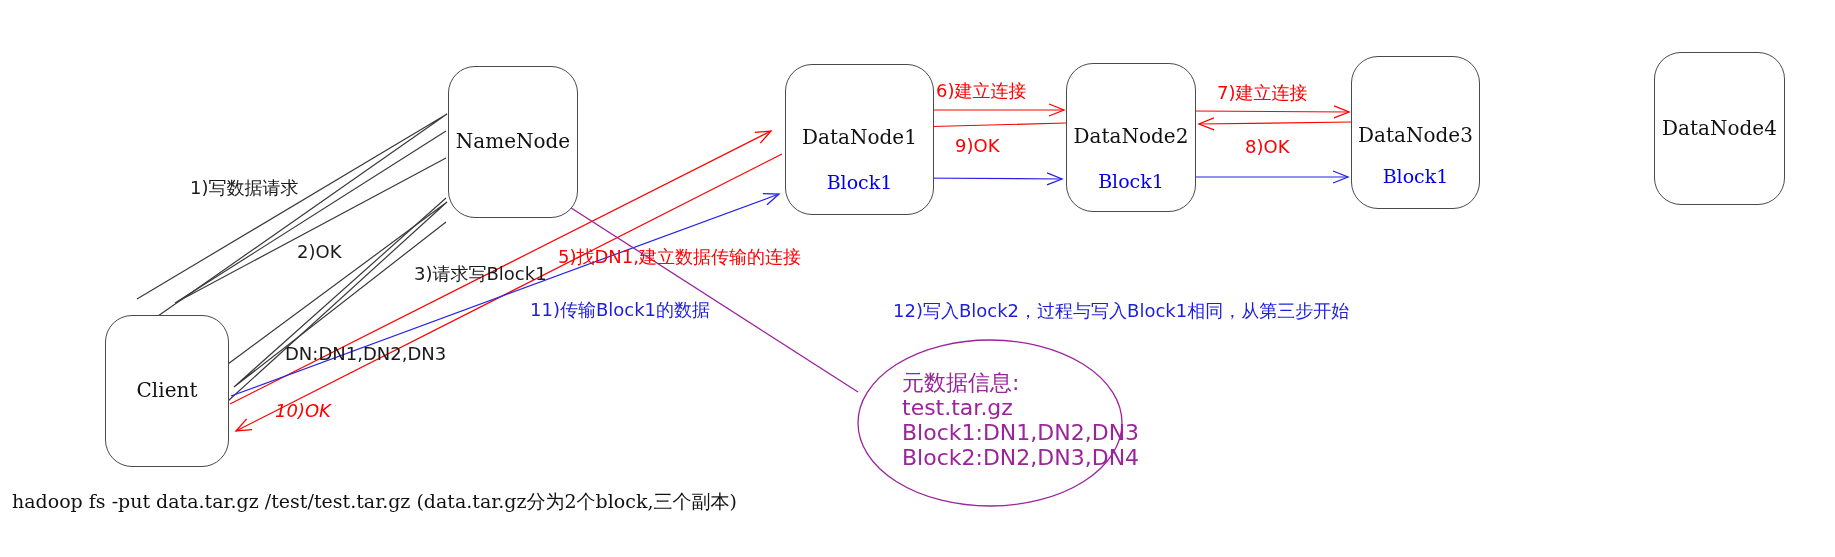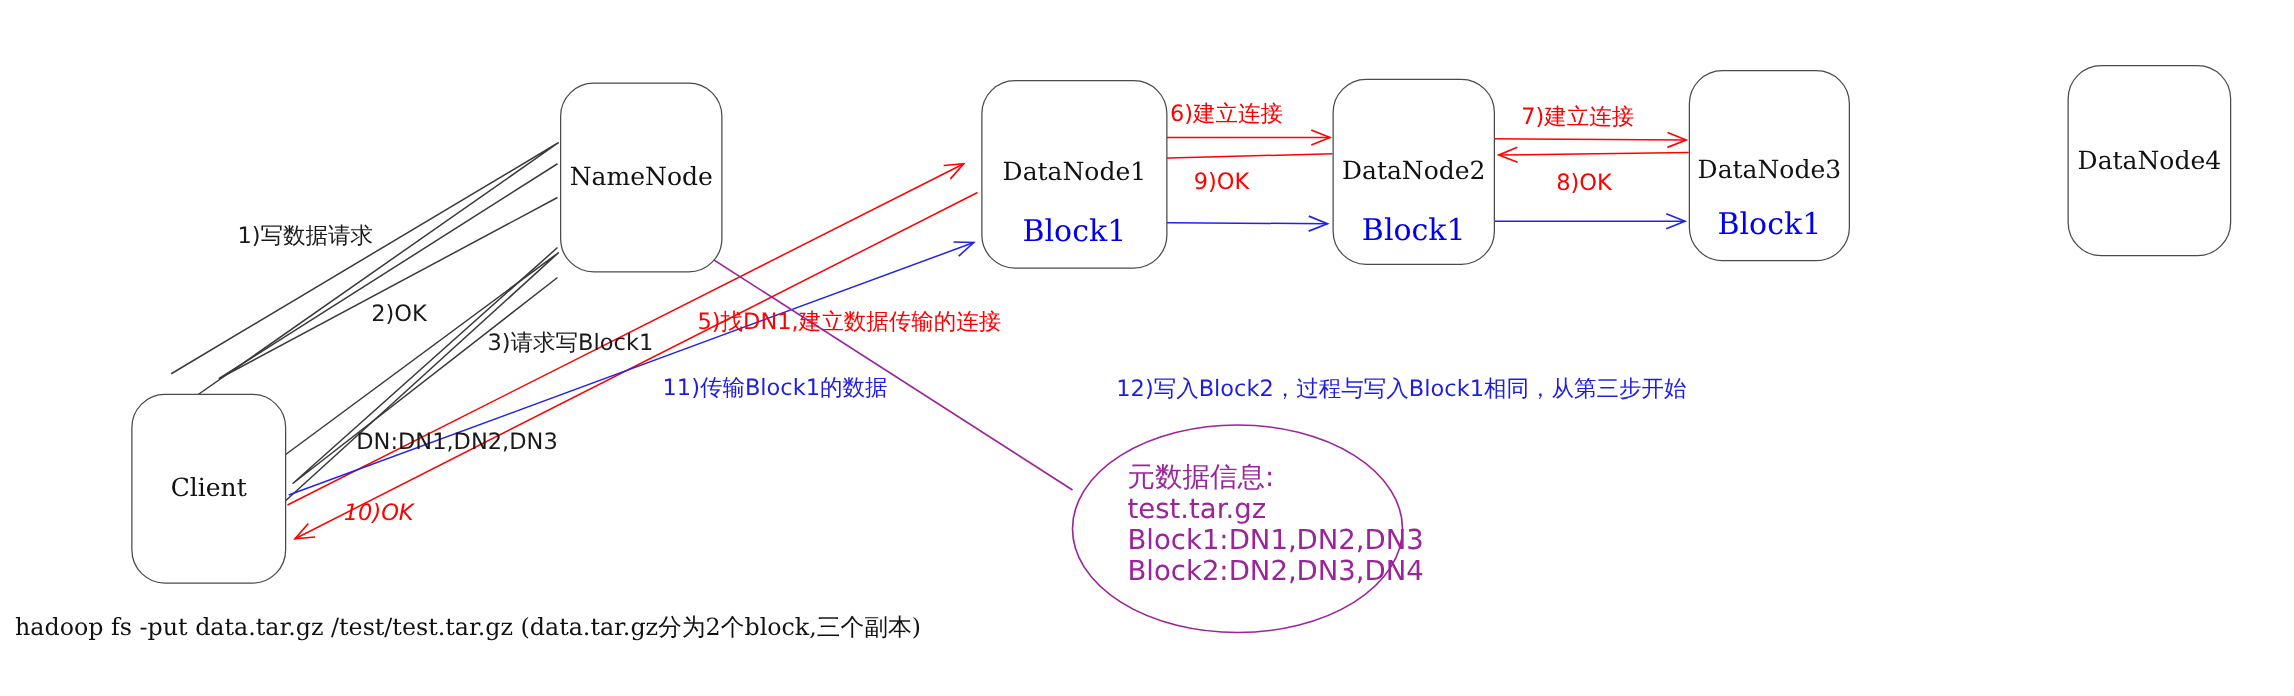"Block1" .nblock { font-size: 24px -> 19px }
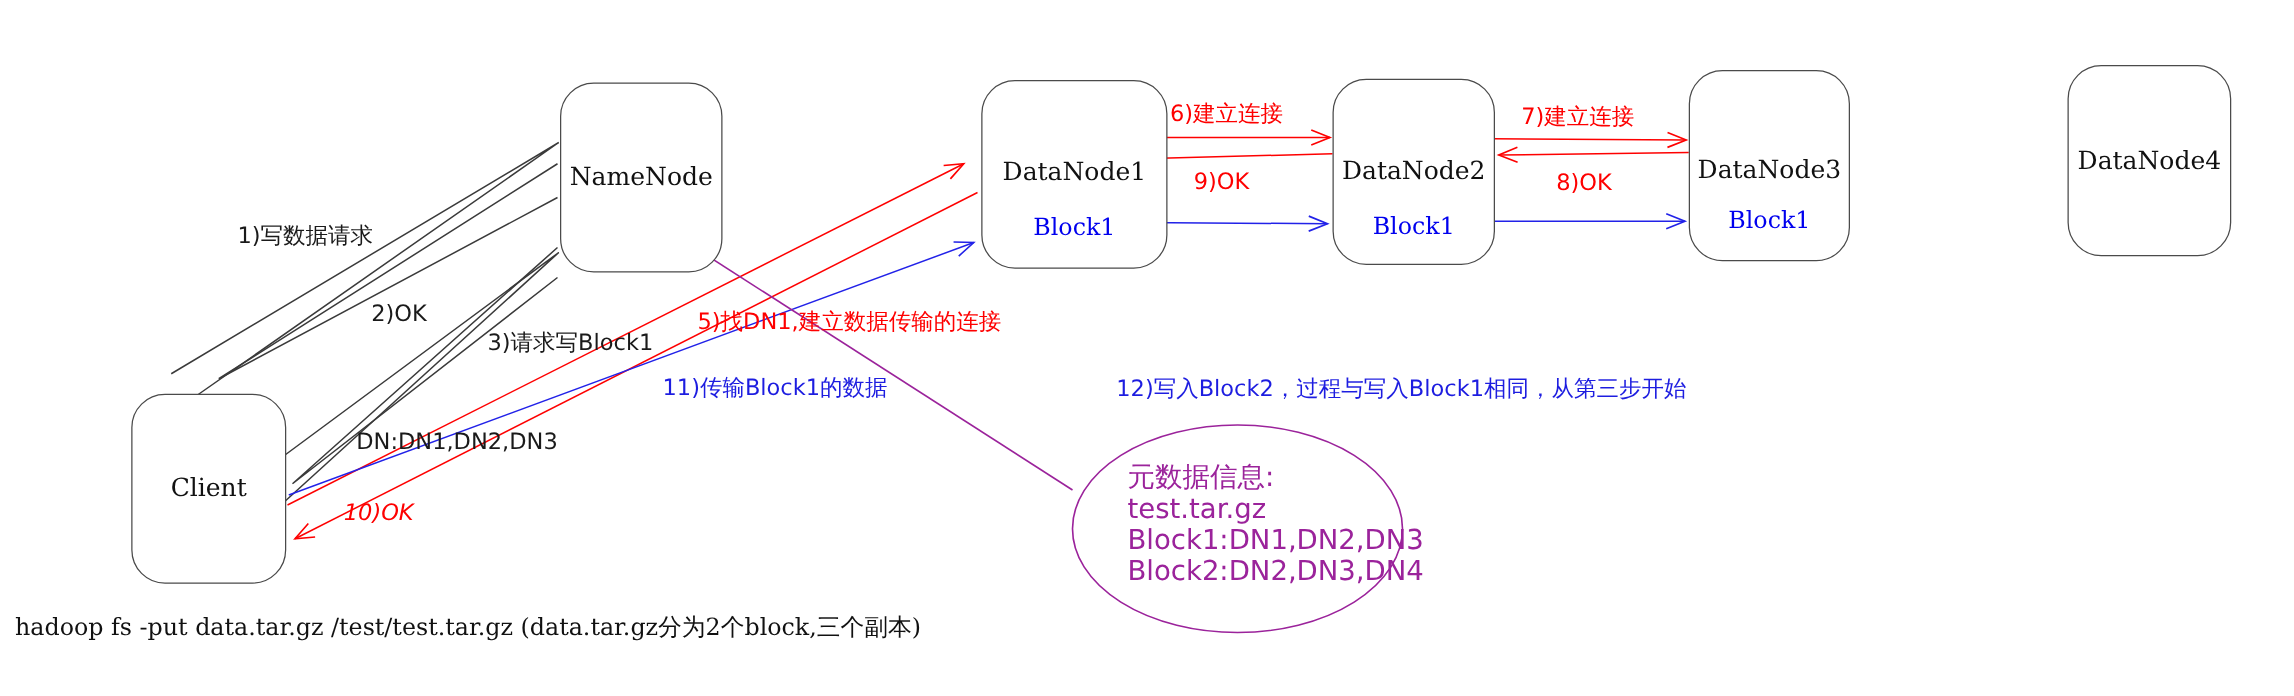"3)请求写Block1" div.lbl { left: 390px -> 414px }
